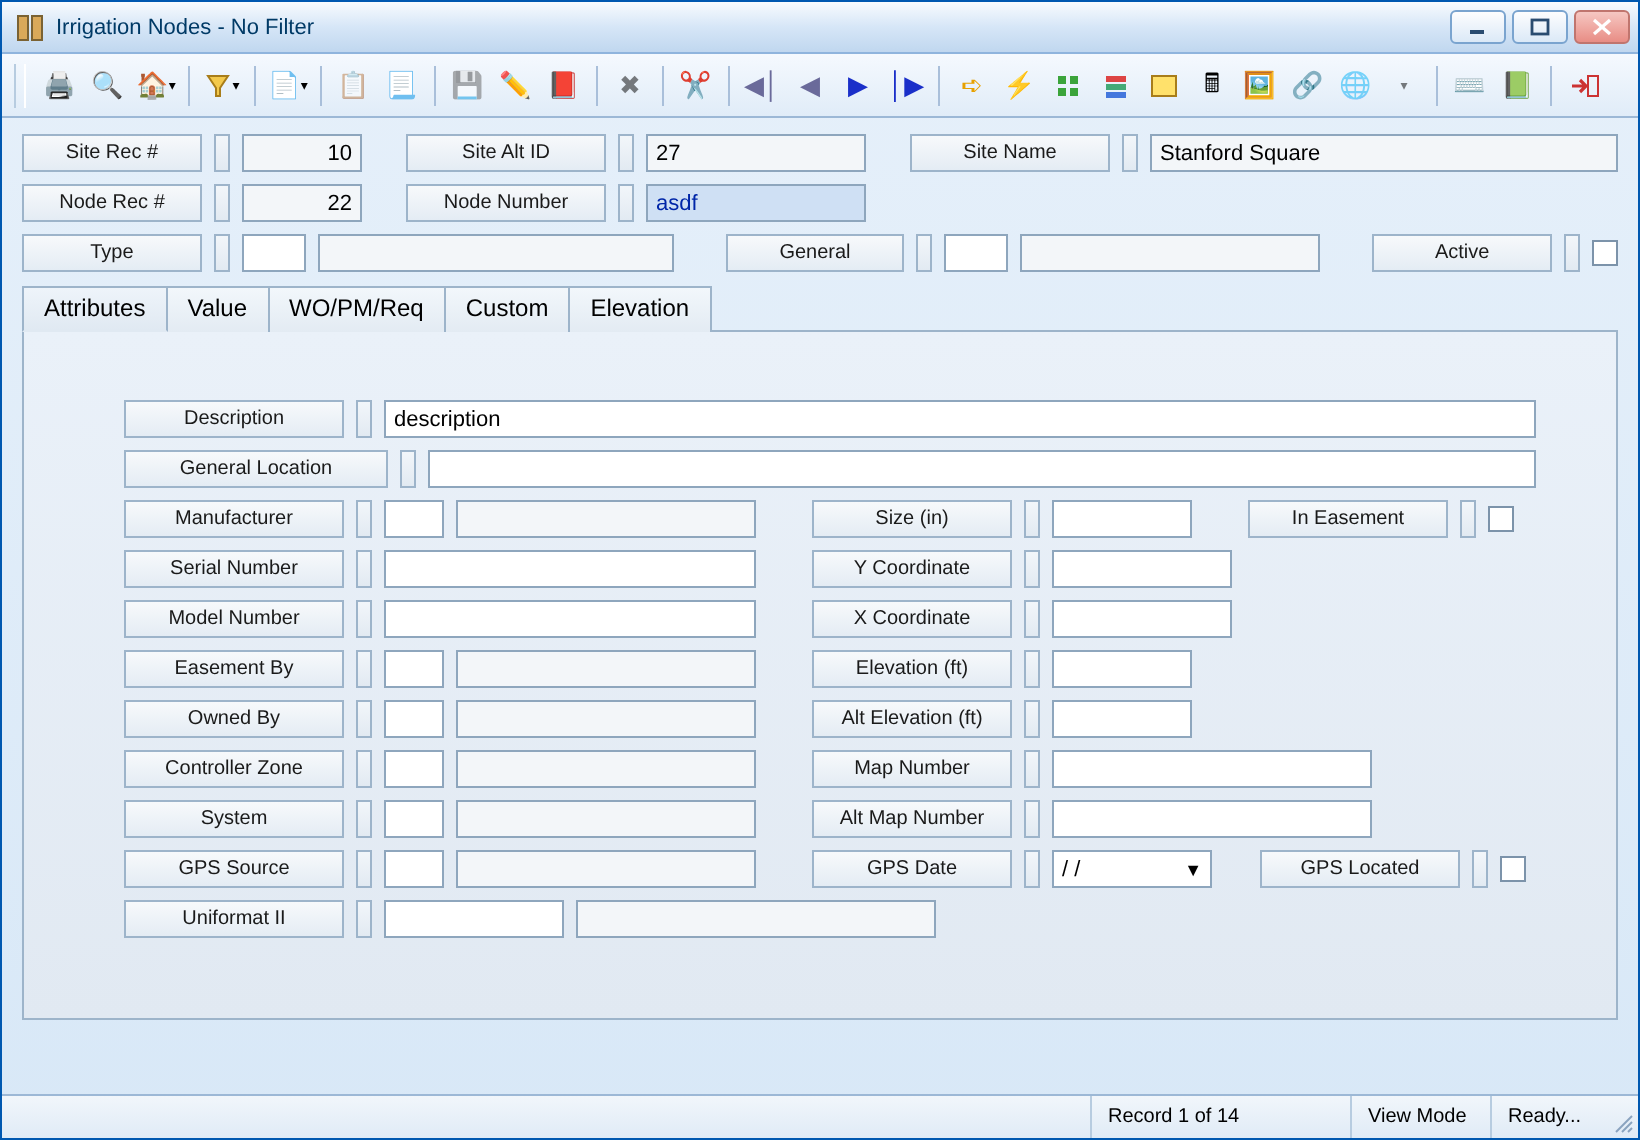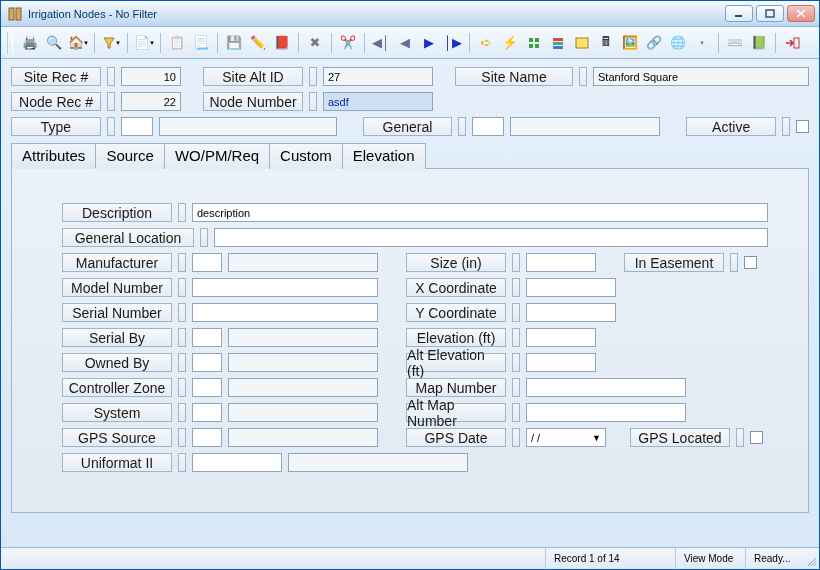"Site Rec #" .lbl { font-size: 14px -> 10px }
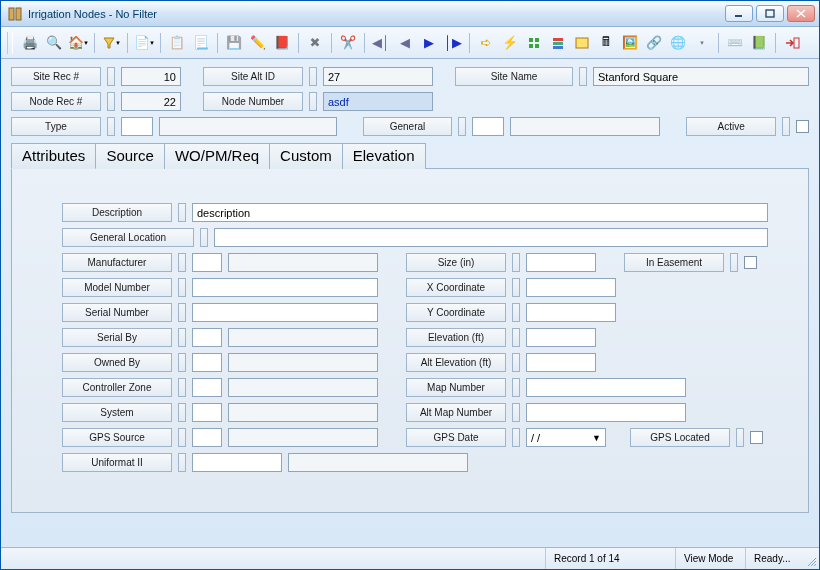"Site Name" div.lbl { width: 118px -> 100px }
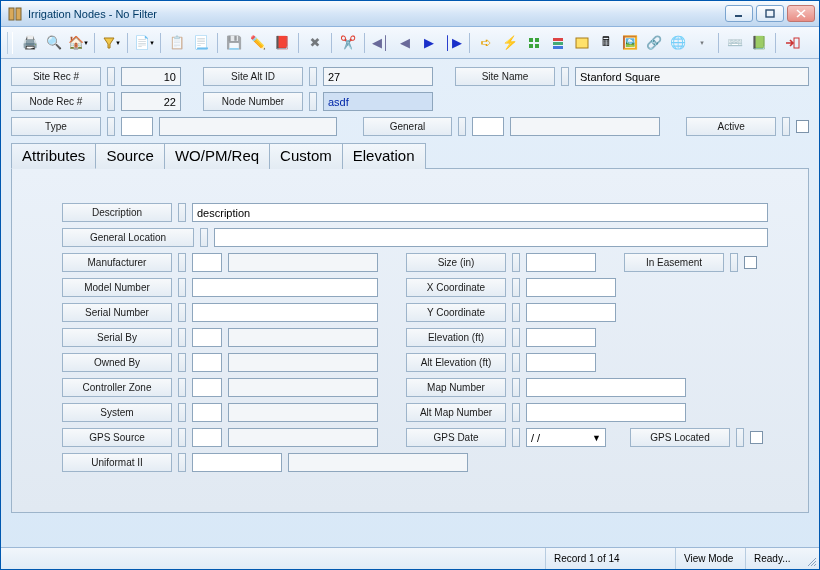"Attributes" .tab { font-size: 15px -> 12px }
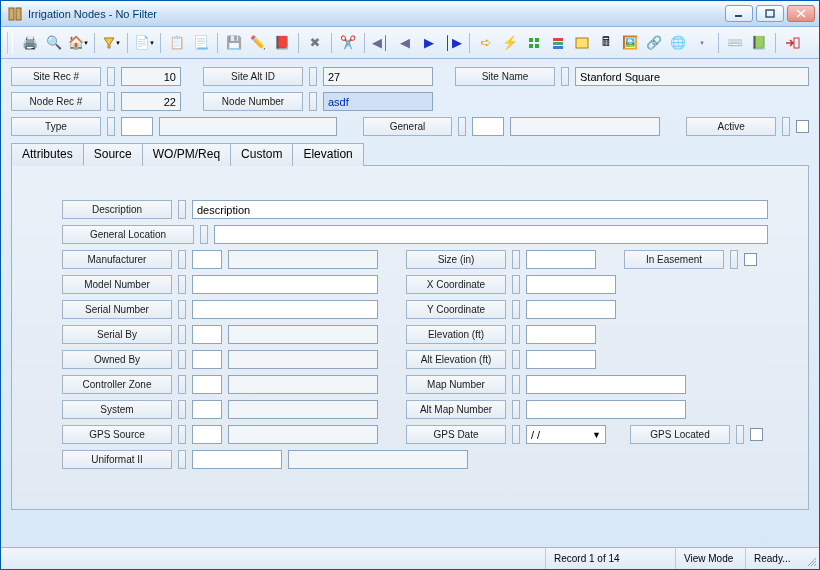"Source" div.tab { text: Source -> Value }
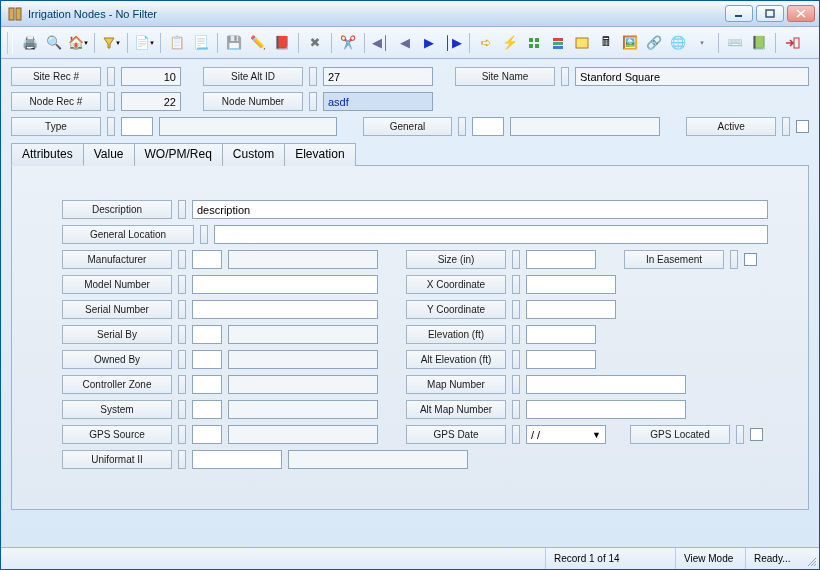"Model Number" div.row { order: before "Serial Number" -> after "Serial Number" }
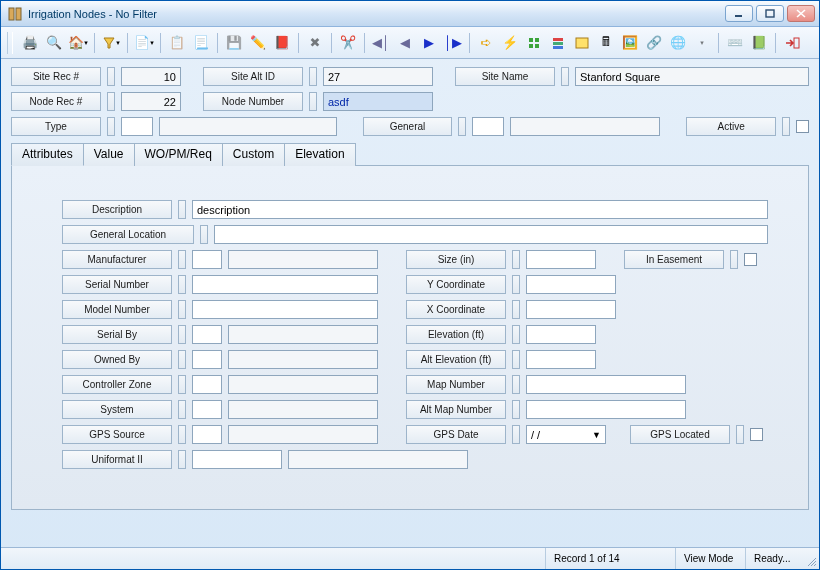"Serial By" div.lbl { text: Serial -> Easement }
